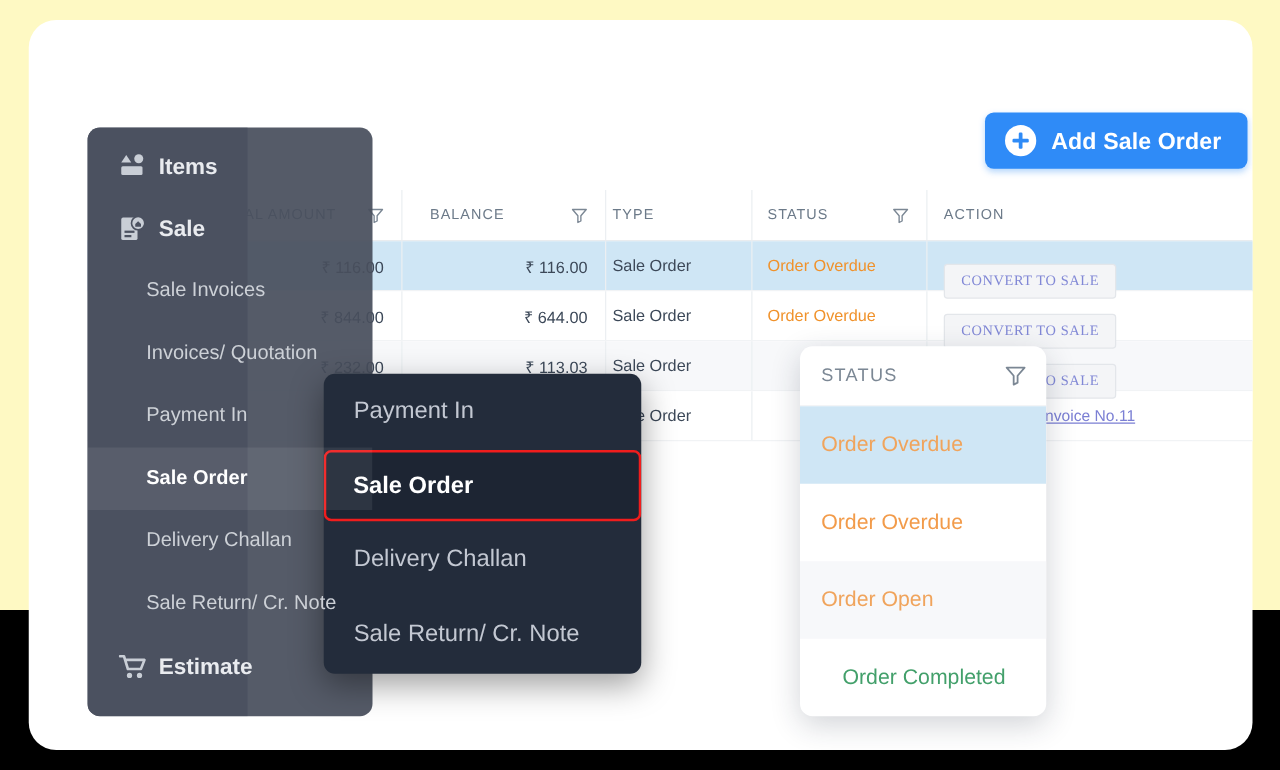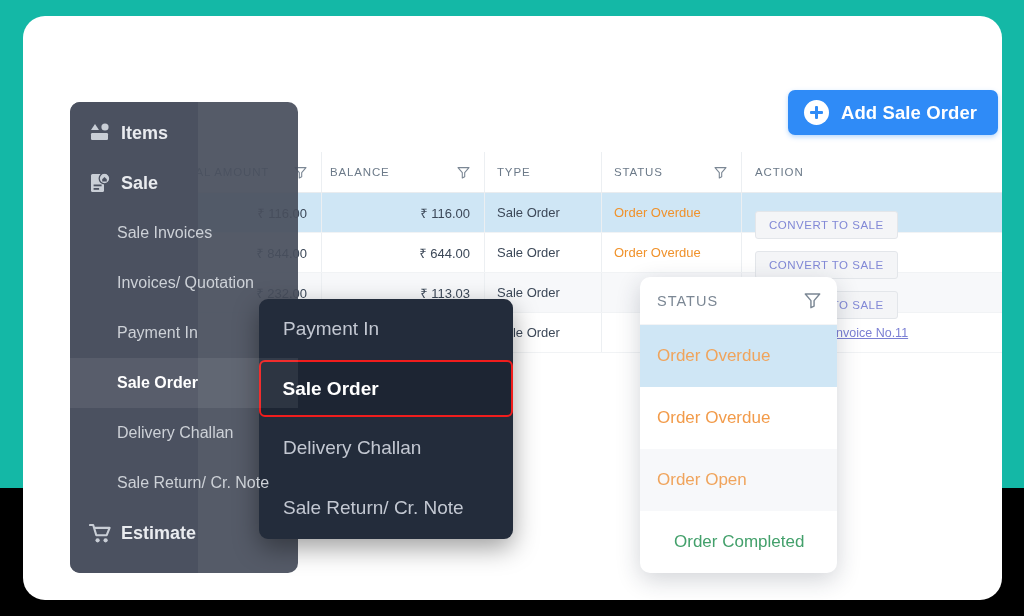"Add Sale Order" #stage { background: #14b8a6 -> #fef9c3 }
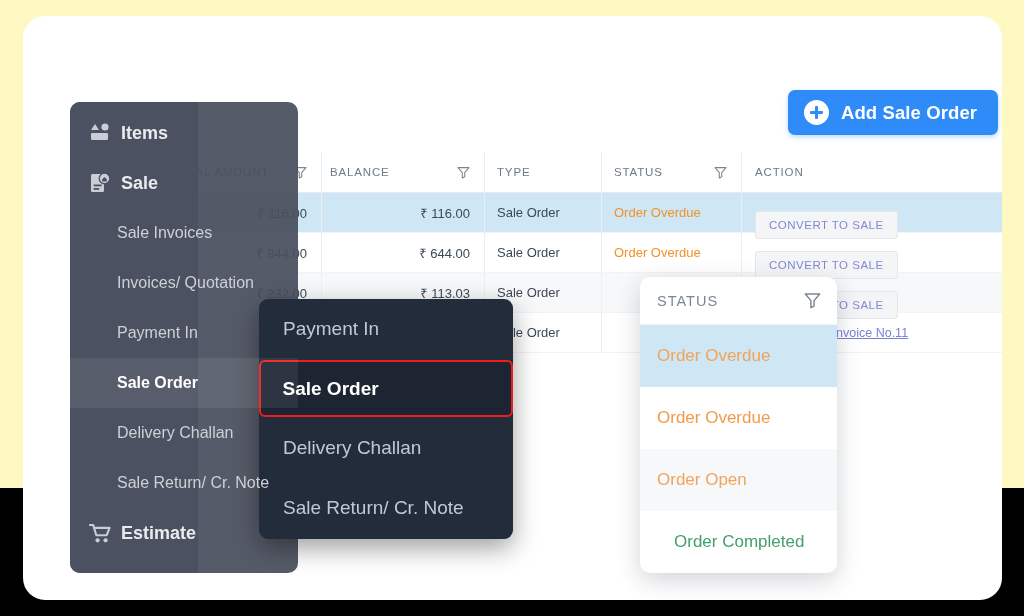"Items" .sb-item { padding-left: 19px -> 25px }
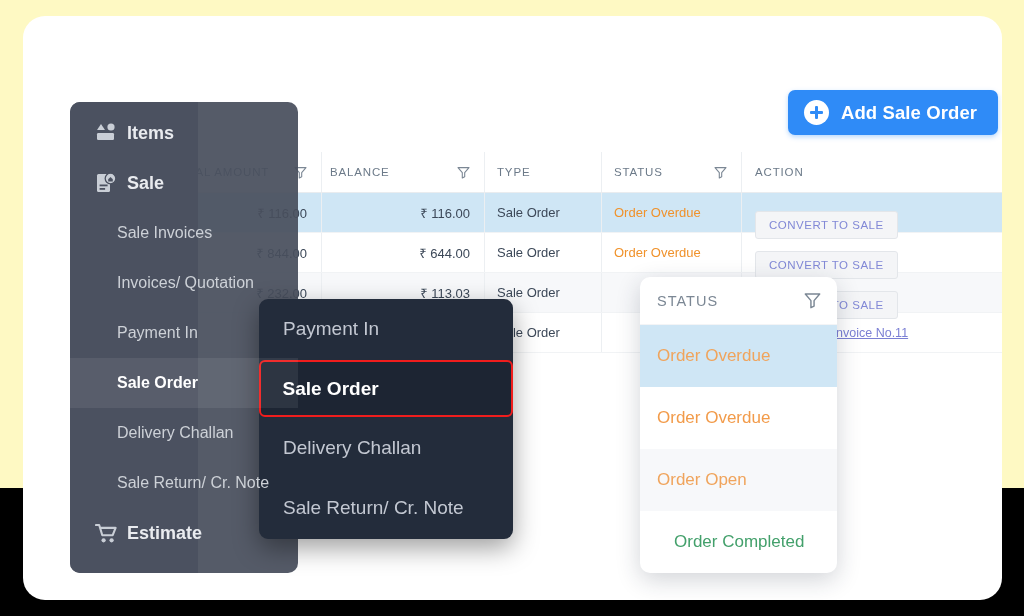"BALANCE" .c-bal { padding-left: 8px -> 22px }
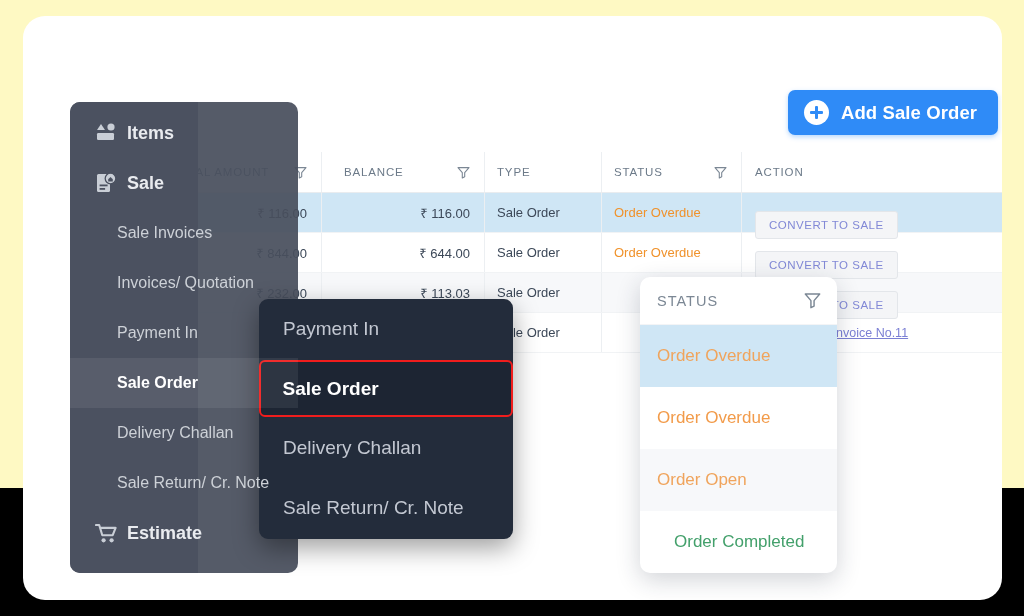"TYPE" .c-type { padding-left: 12px -> 5px }
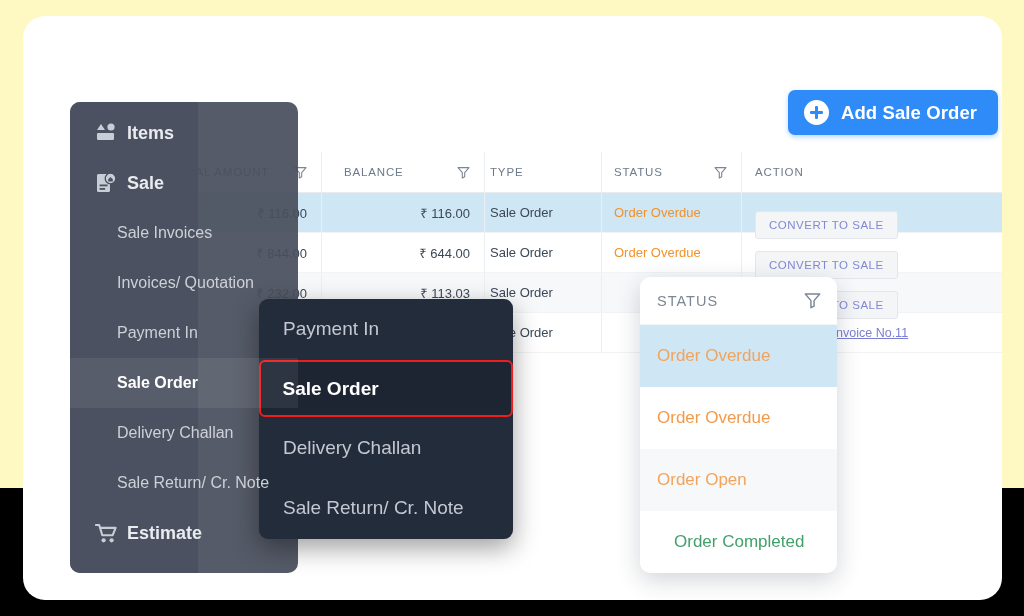"CONVERT TO SALE" .cvt-btn { font-family: Liberation Sans, sans-serif -> Liberation Serif, serif }
